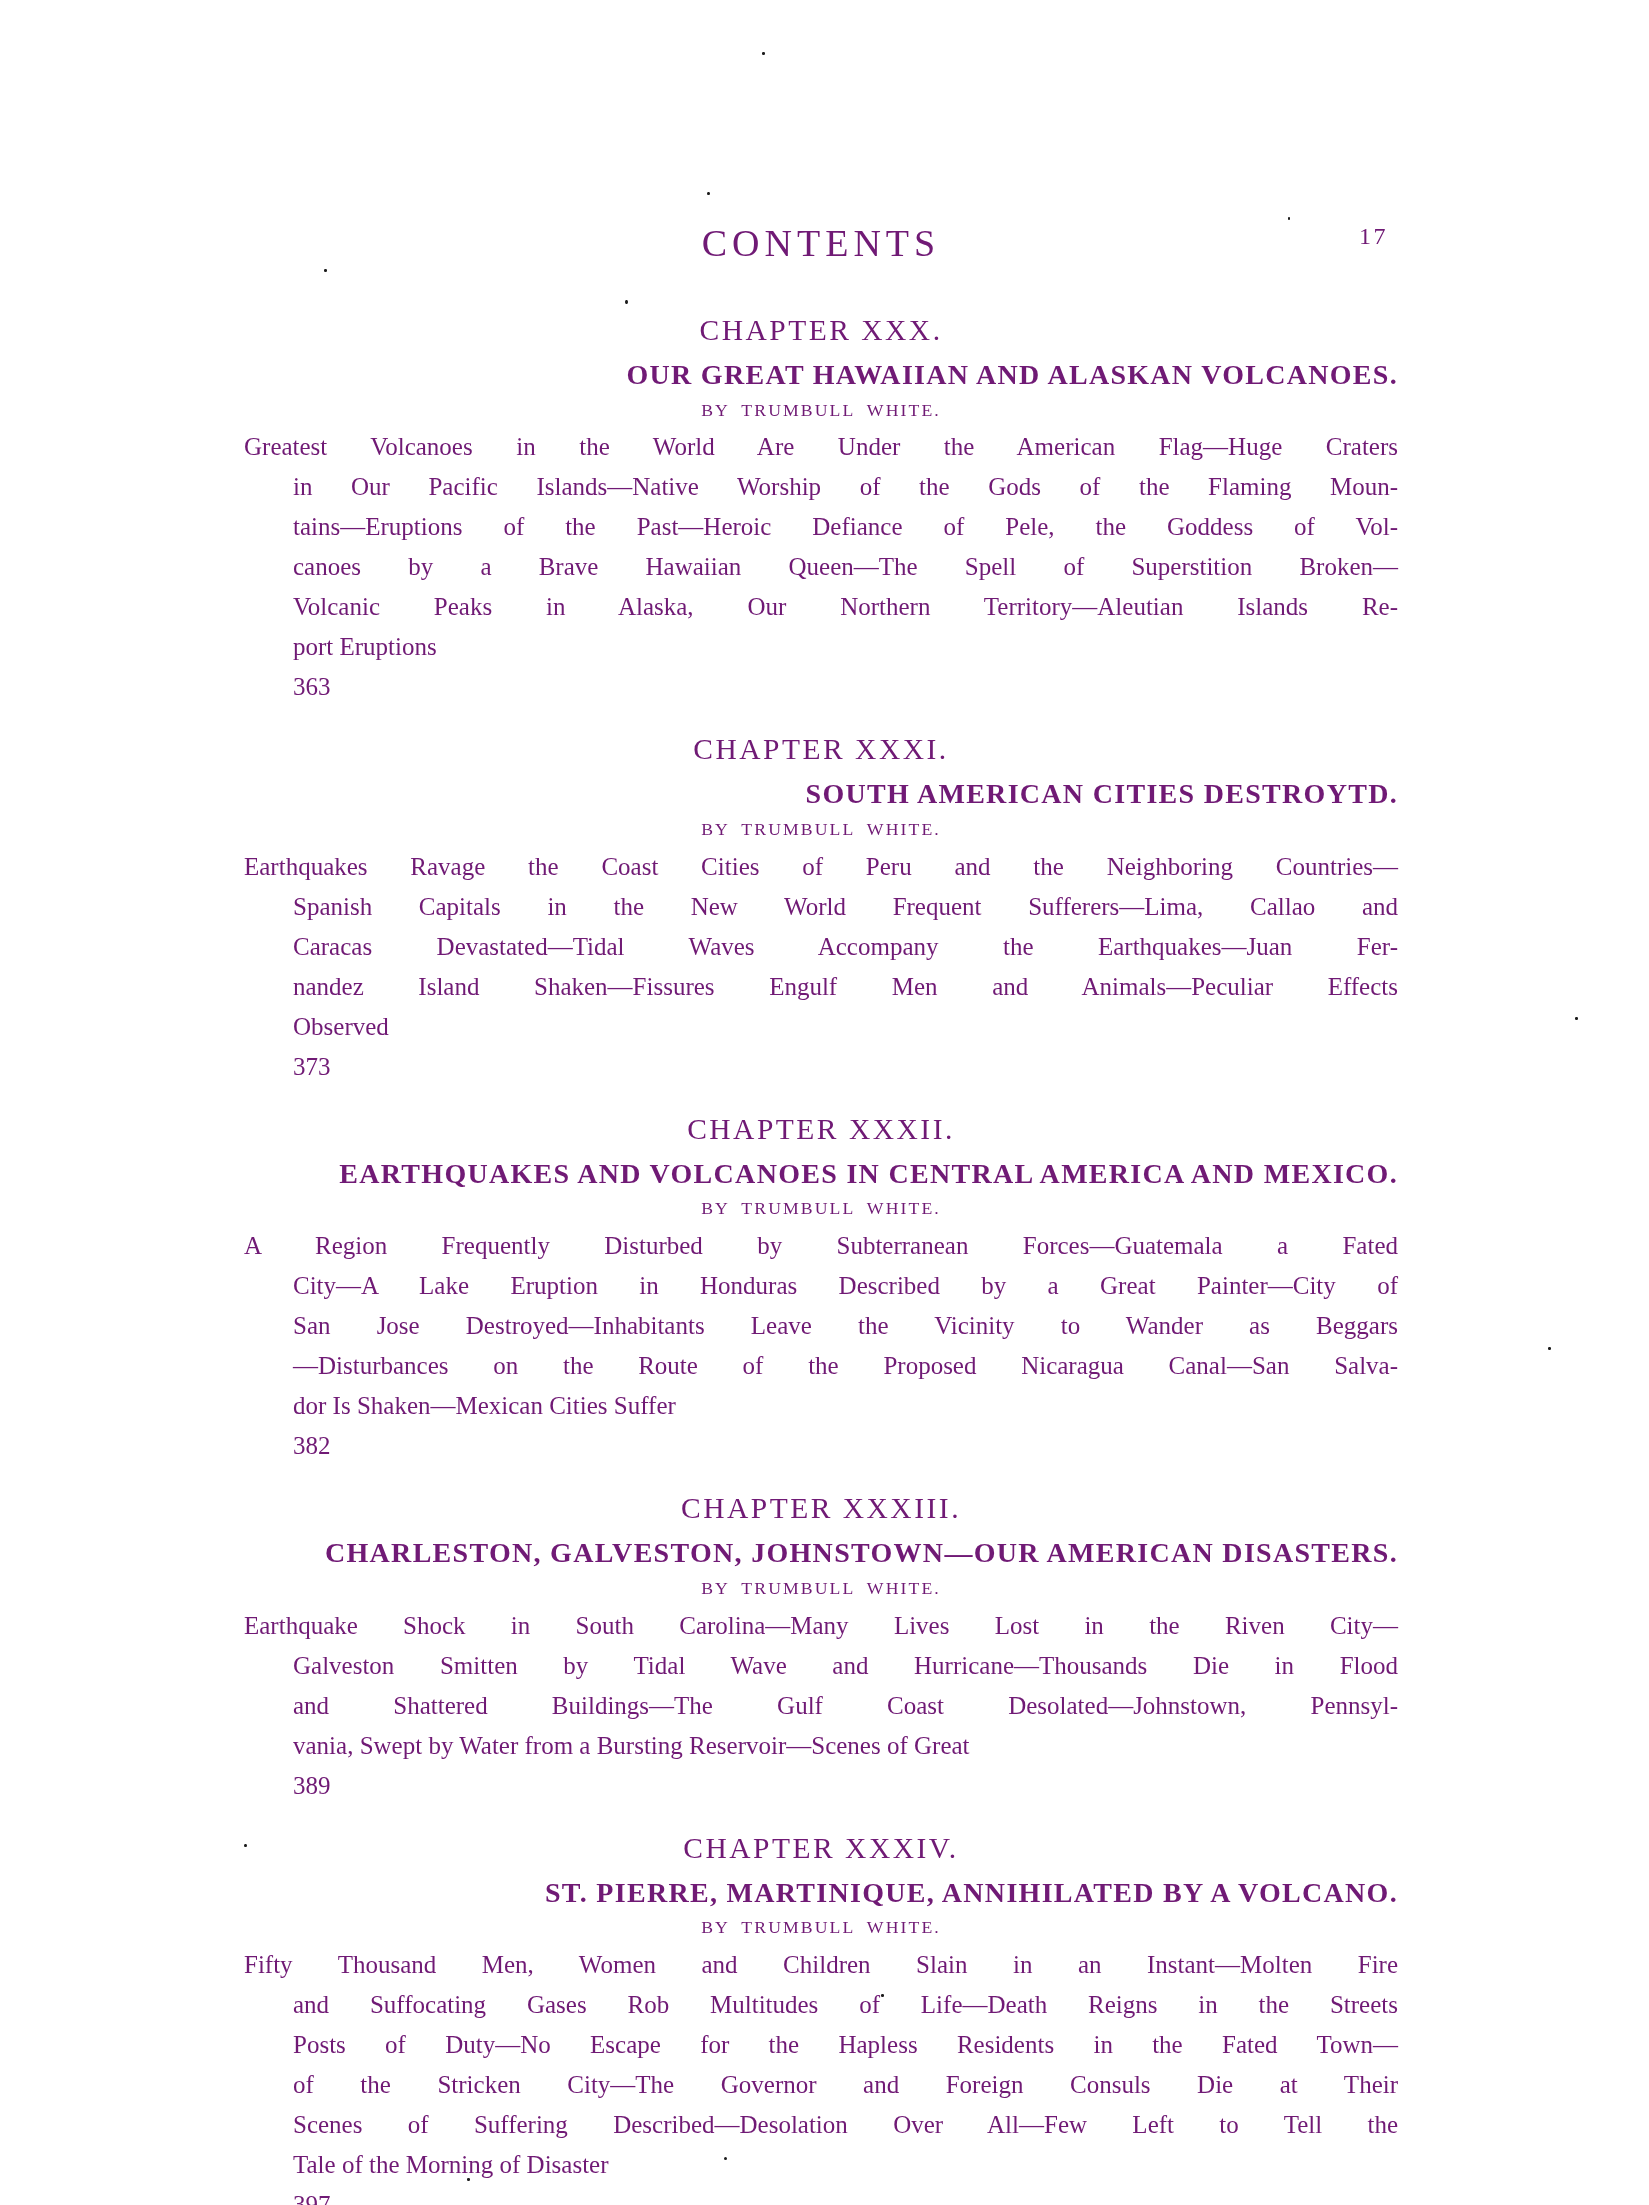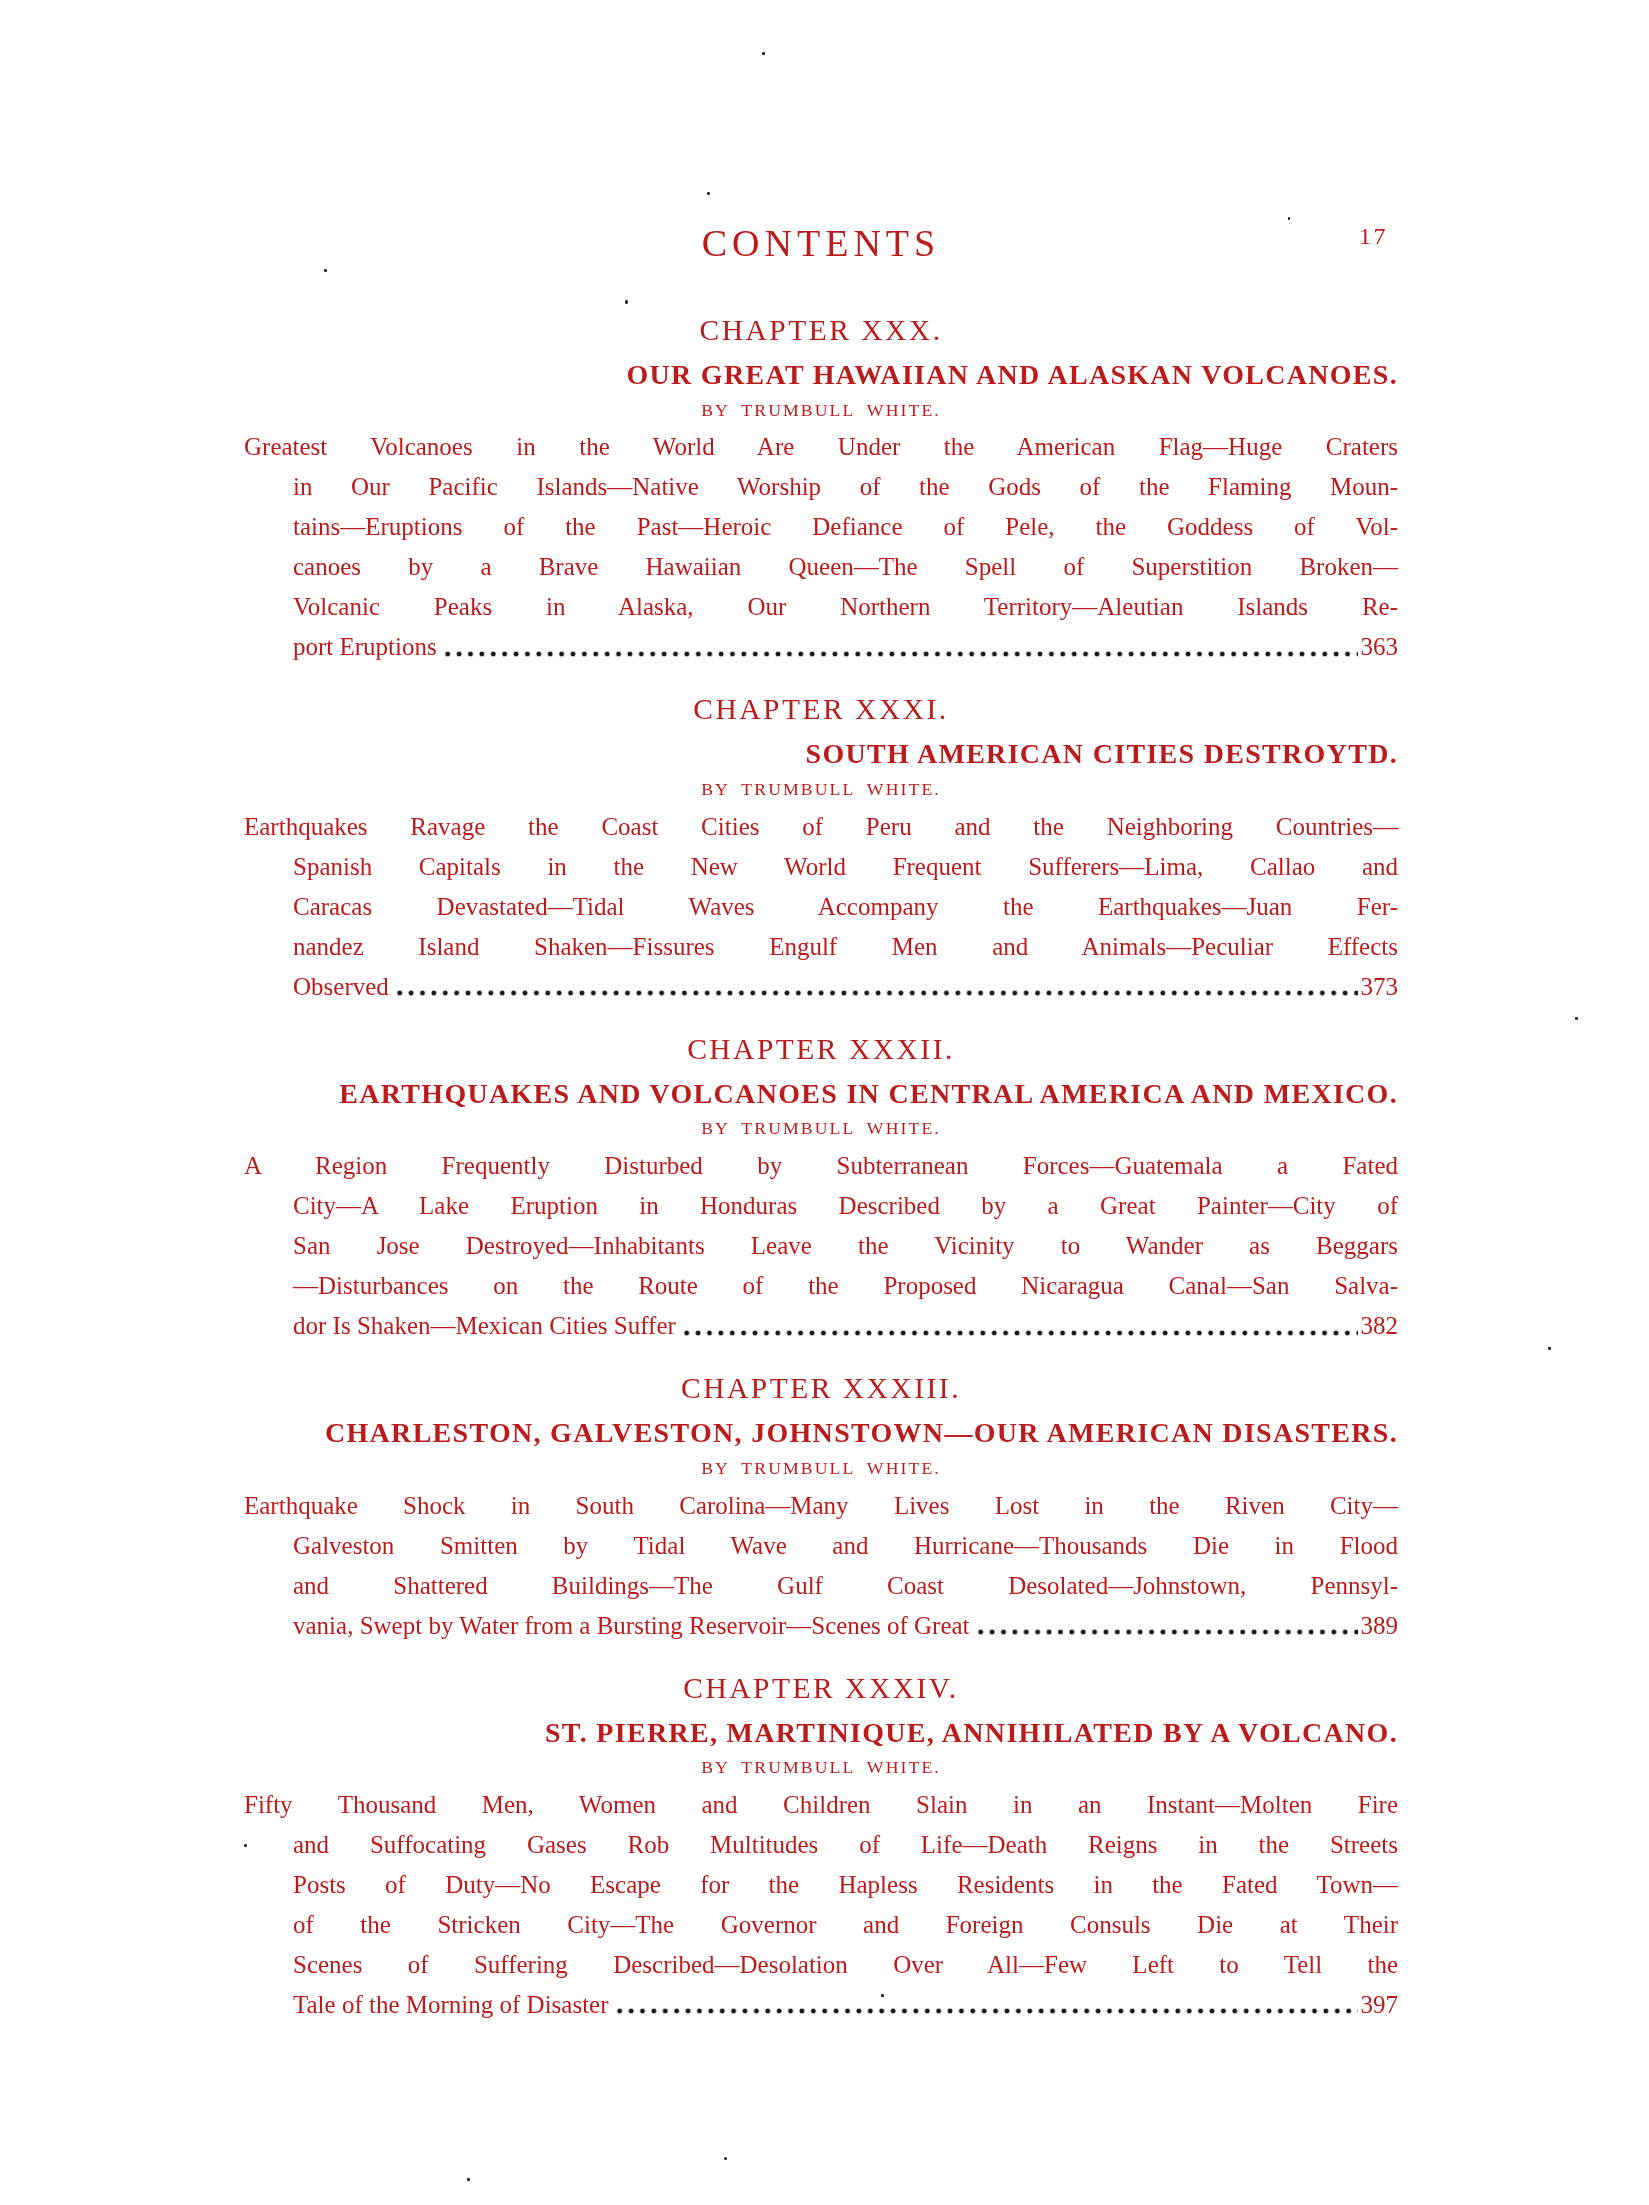"CONTENTS" .page { color: #b91c1c -> #701a75 }
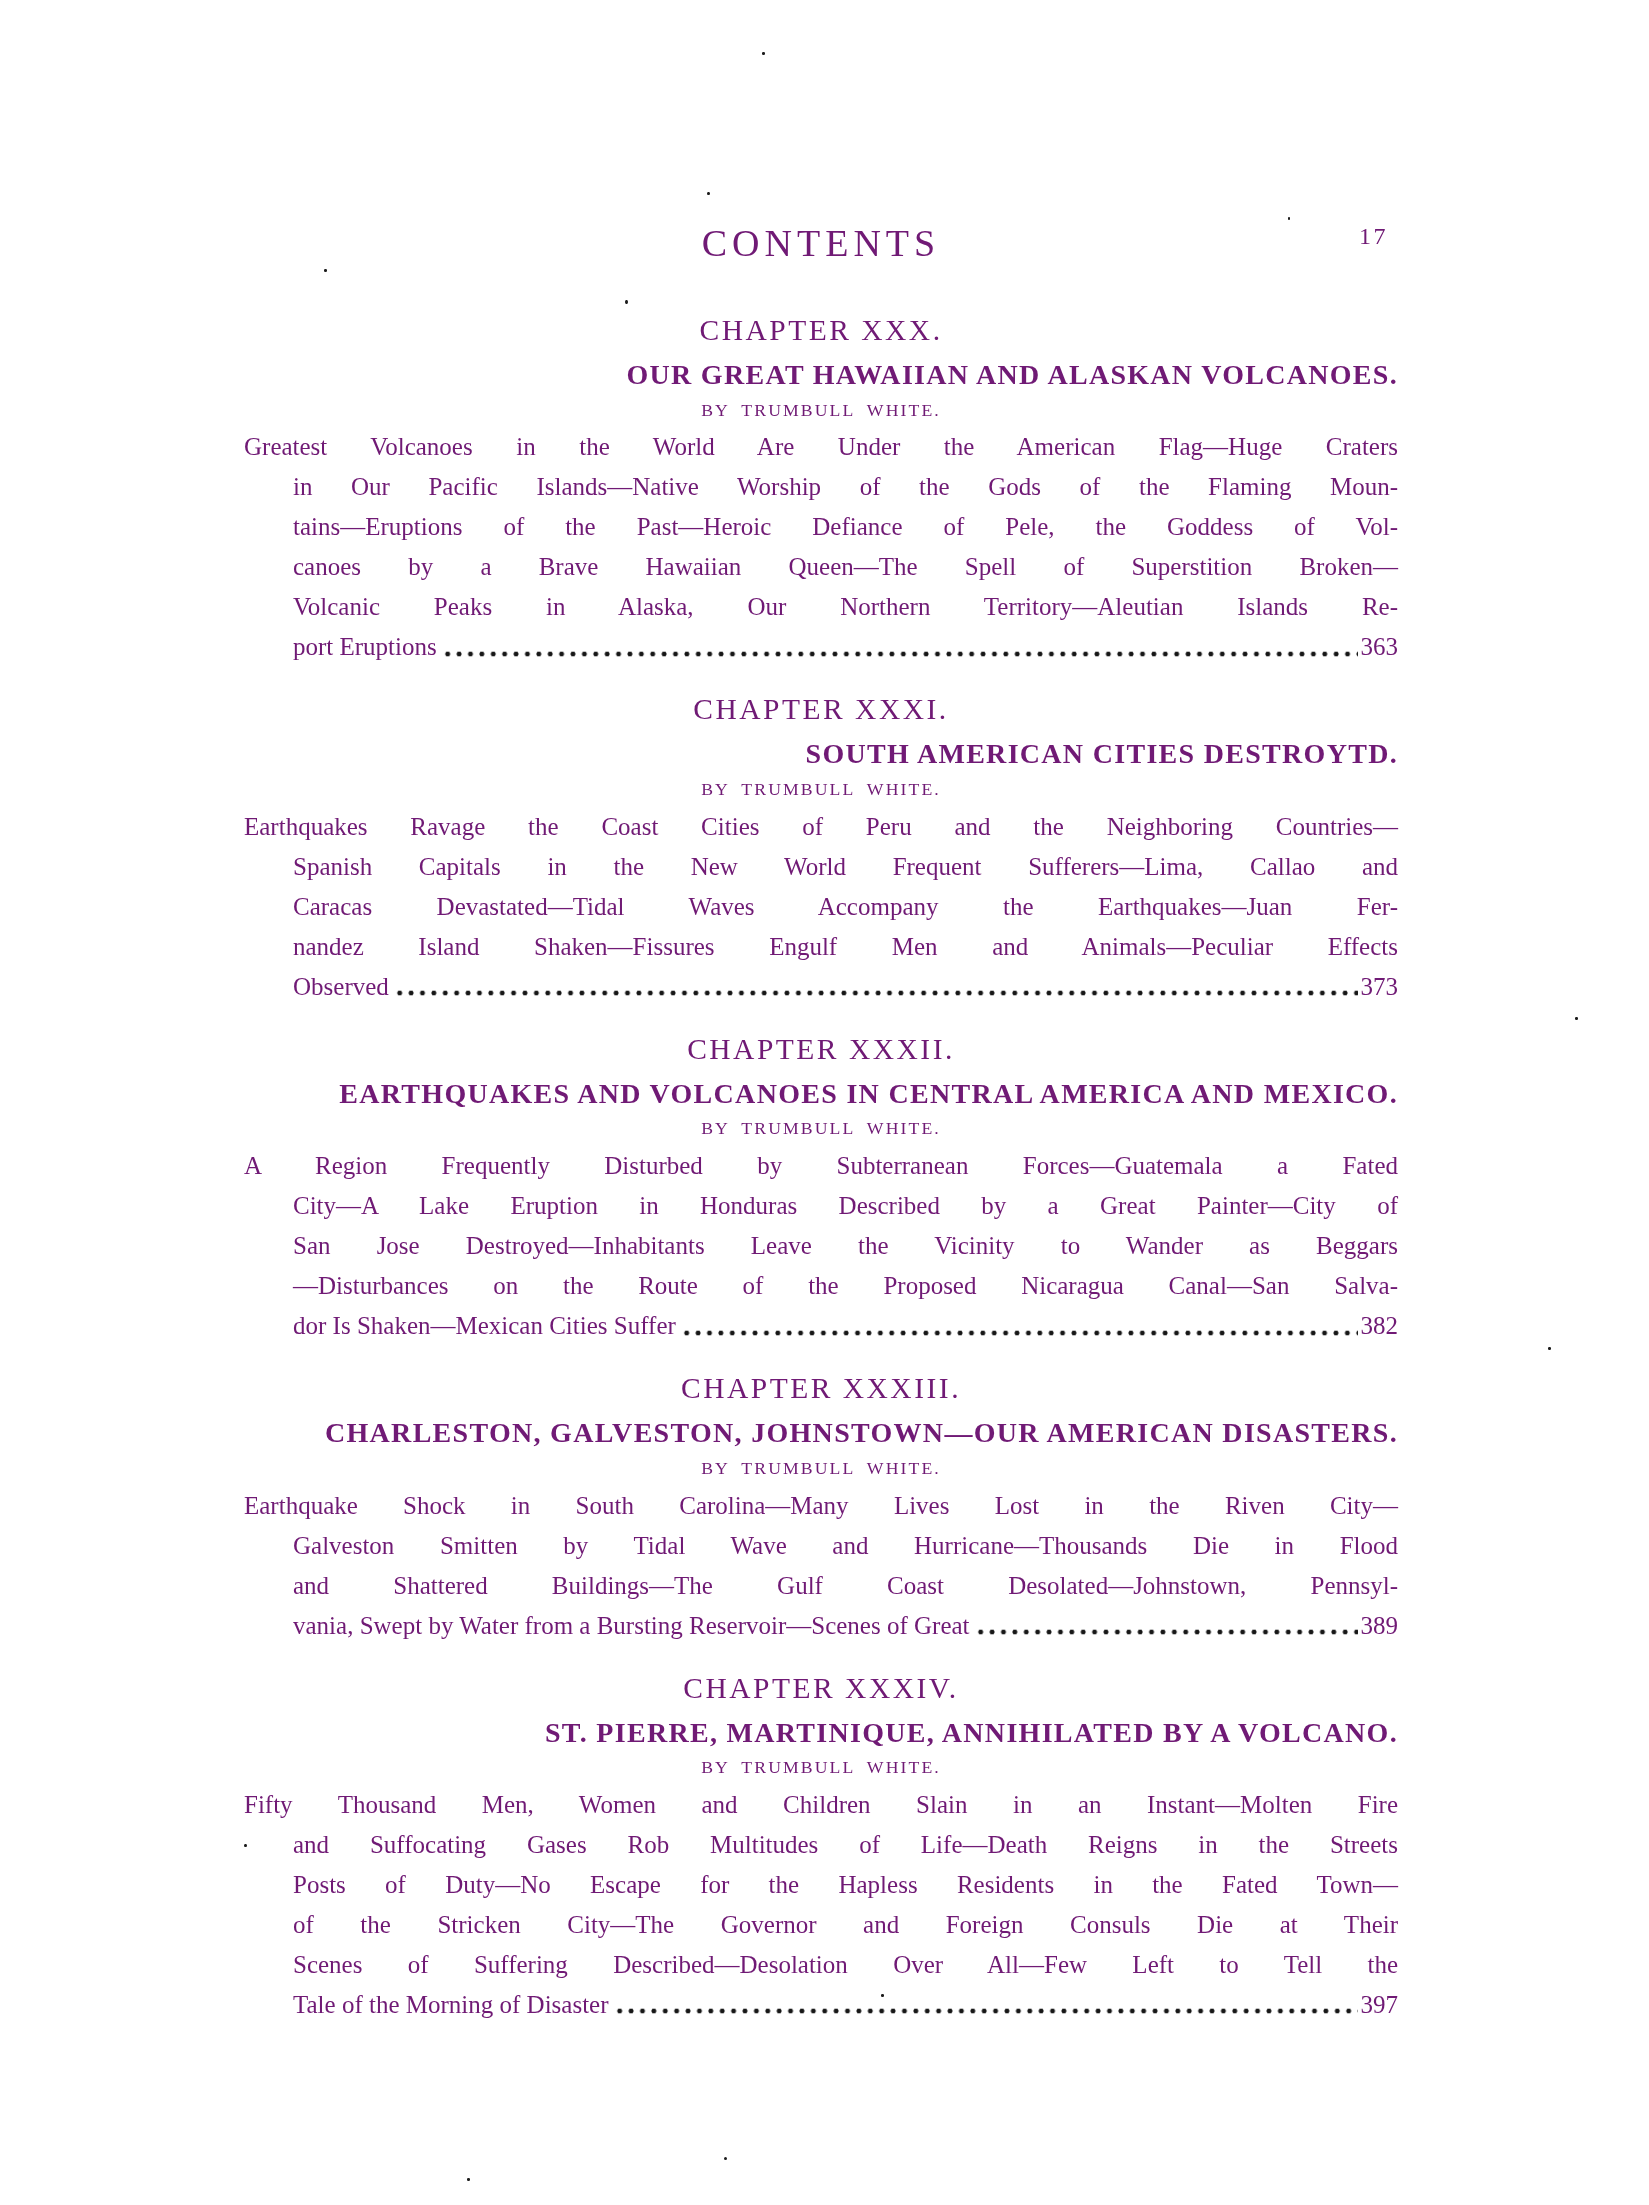"port Eruptions" .line.leader-line { flex-direction: none -> column }
